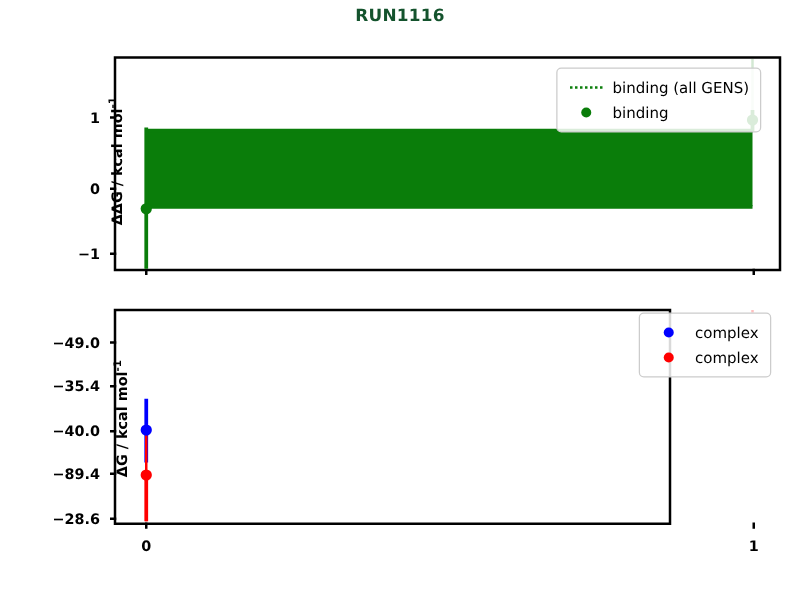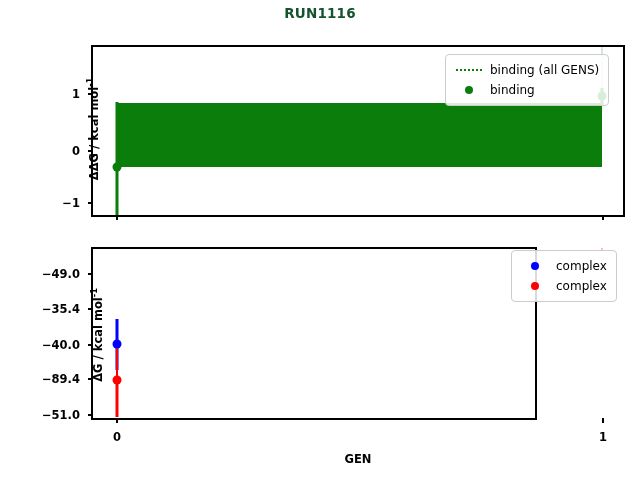"−51.0" span.ytick-label { text: 51.0 -> 28.6 }
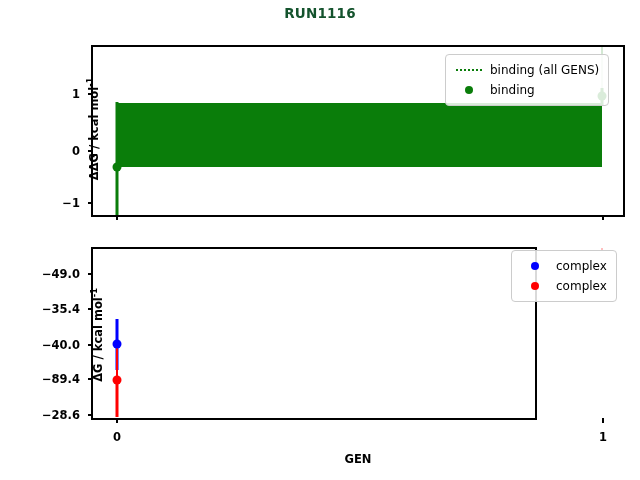"GEN" div.xlabel { html: <div>GEN</div> -> none }
